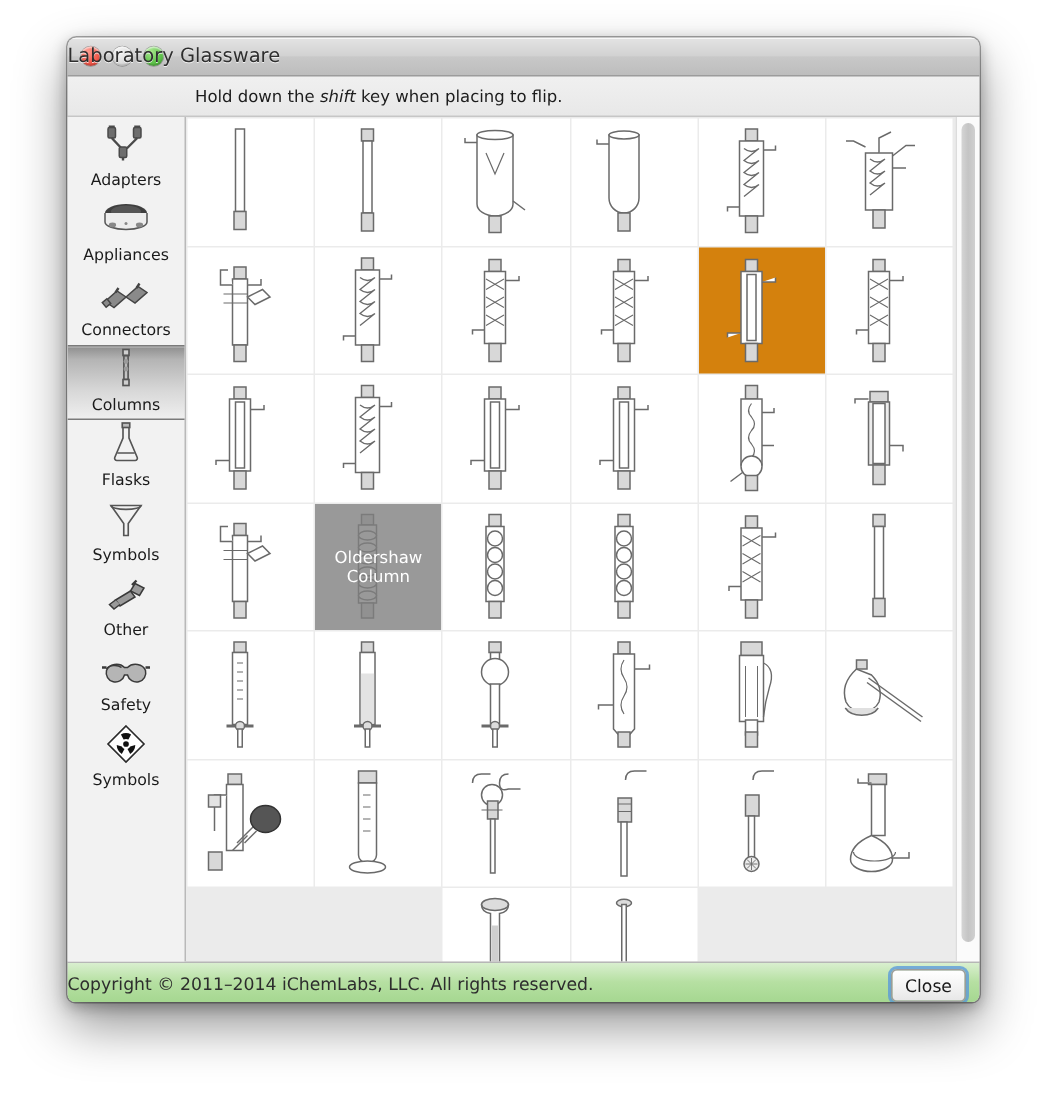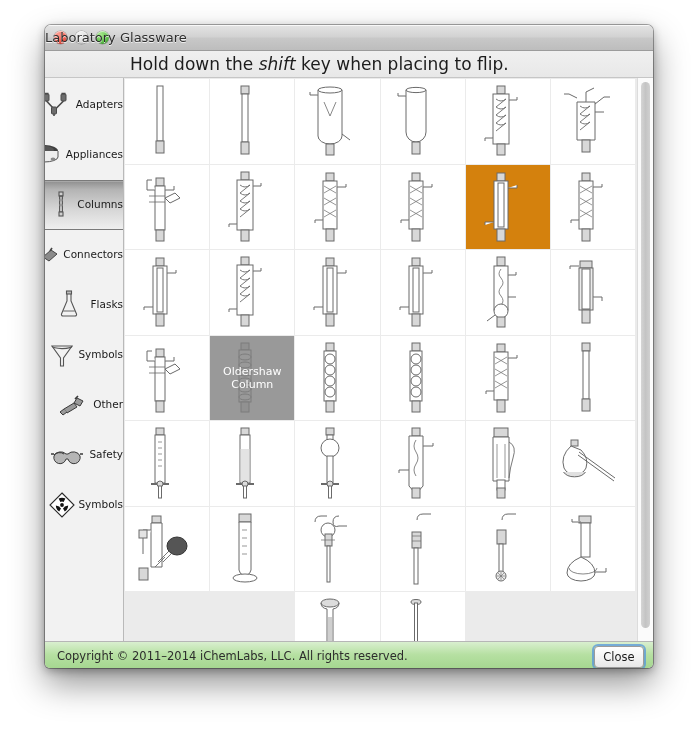"Hold down the shift key" .hint-text { font-size: 17px -> 11px }
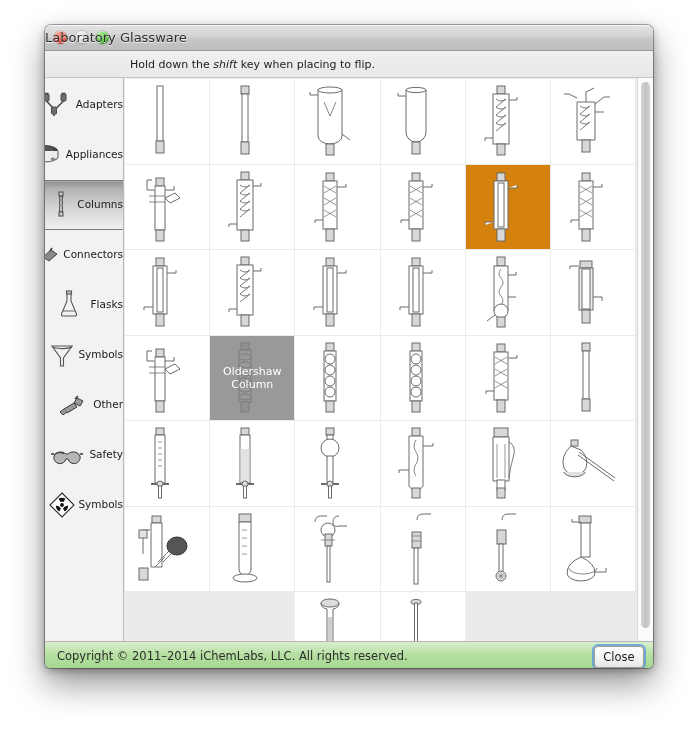"Adapters" .cat { flex-direction: row -> column; justify-content: flex-end -> space-between }
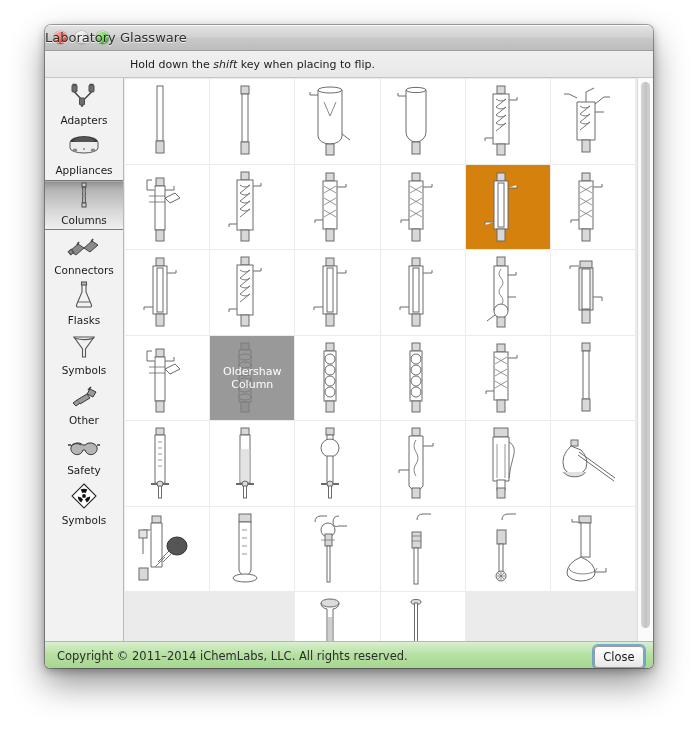"Columns" div.cat { order: before "Connectors" -> after "Connectors" }
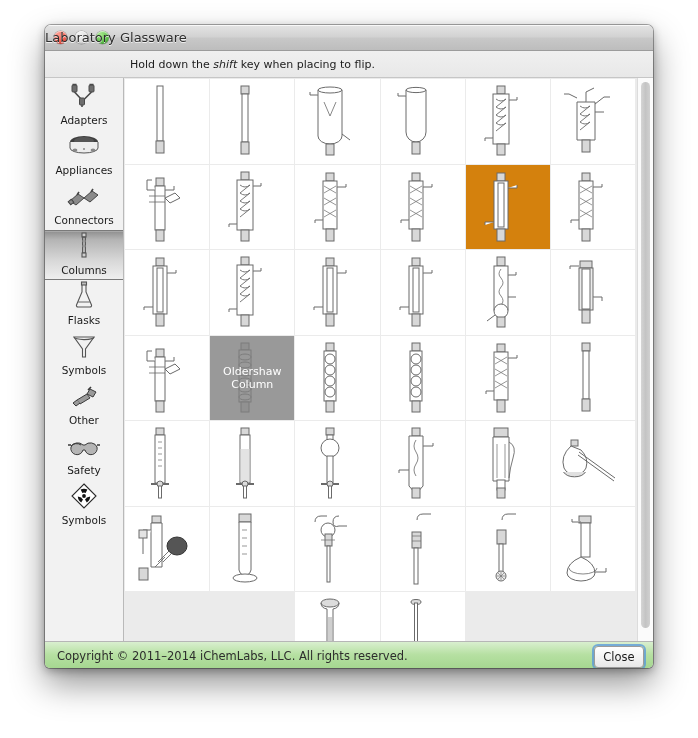"Copyright © 2011–2014 iChemLabs, LLC." .copyright { margin-left: 12px -> none }
